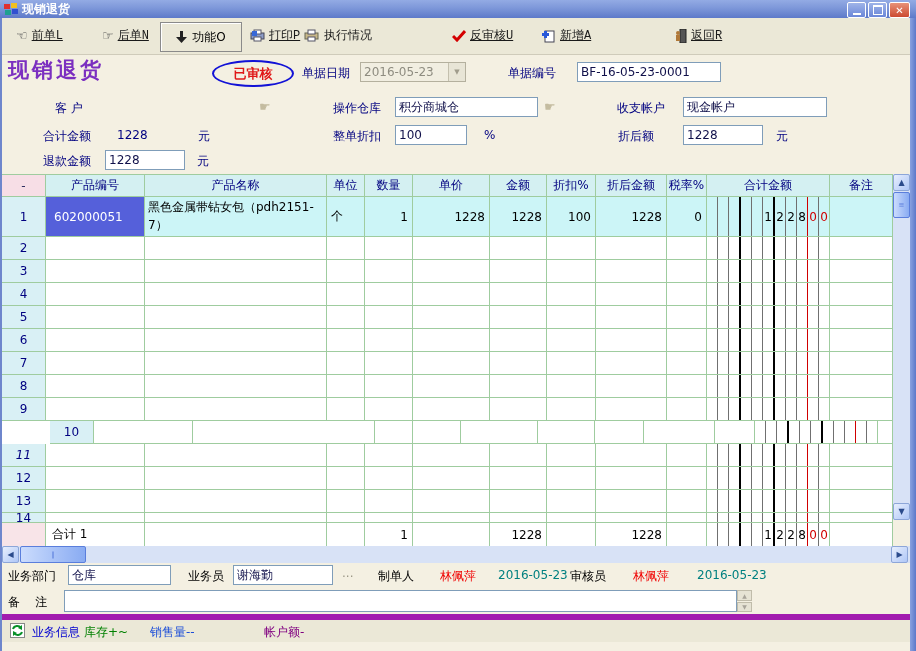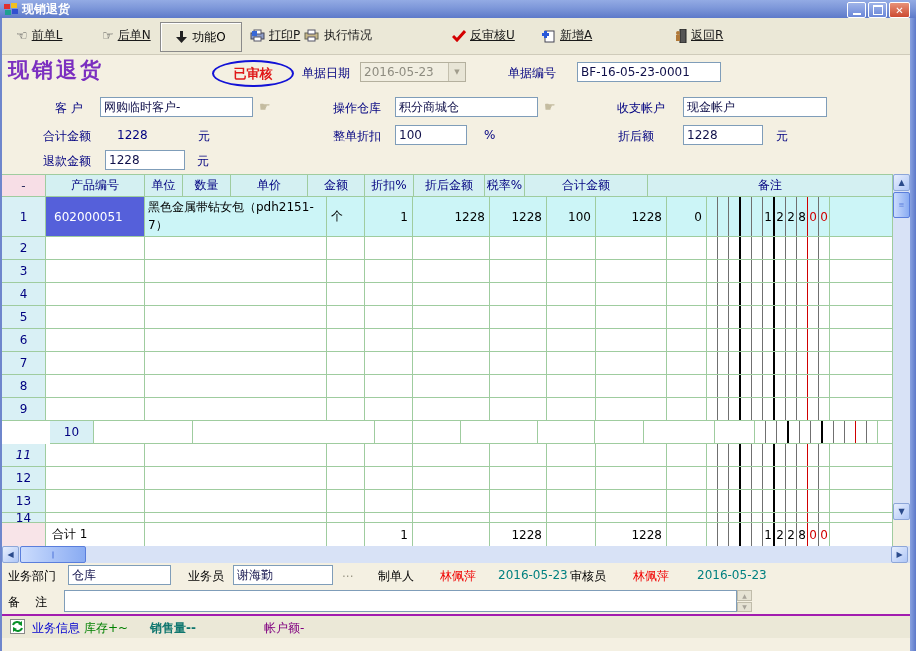"前单L" .titem .lbl { font-family: none -> Liberation Mono, monospace }
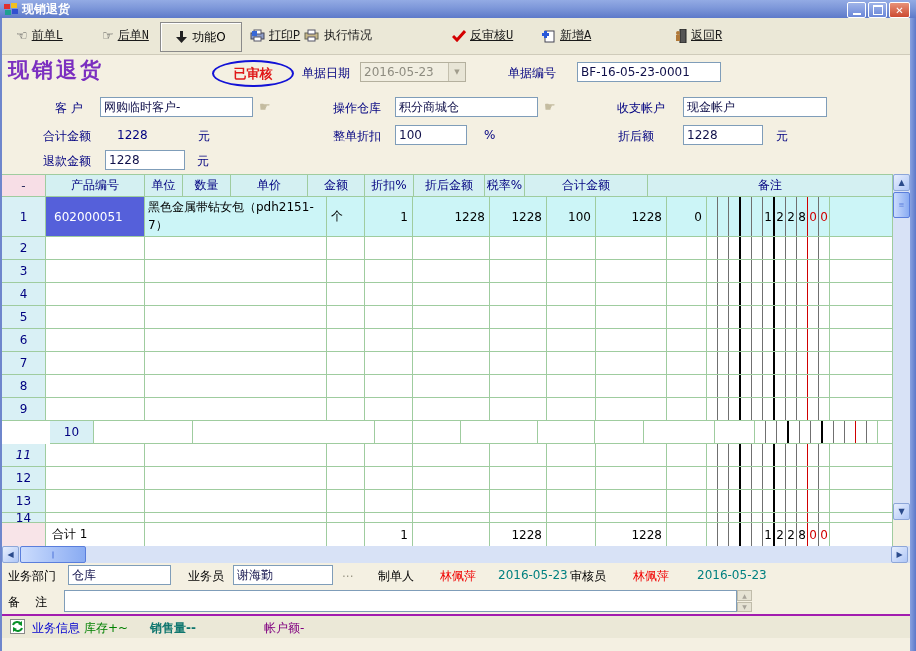"网购临时客户-" input.tinput { html: <input> -> none }
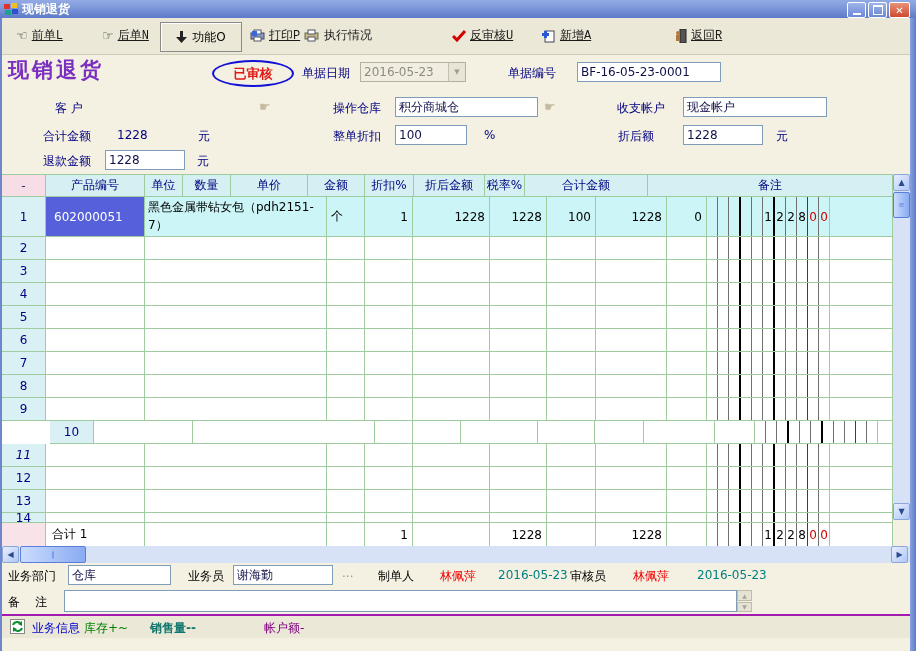"产品名称" div.cell { html: none -> <div>产品名称</div> }
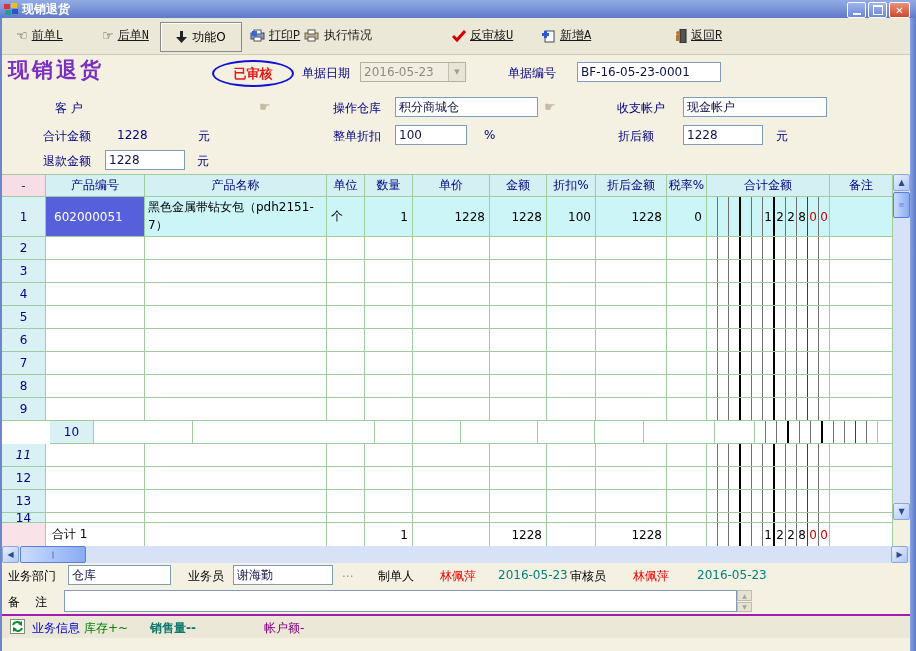"业务信息" .statusbar { border-top: 2px solid #a21caf -> 6px solid #a21caf }
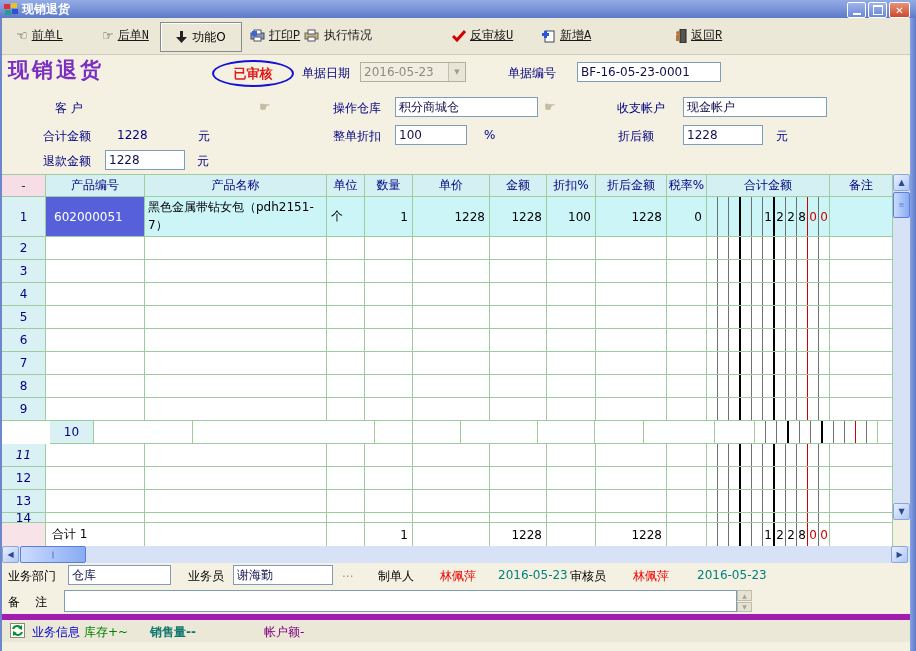"销售量--" .s-sales { color: #0f766e -> #1d4ed8; font-weight: bold -> none }
